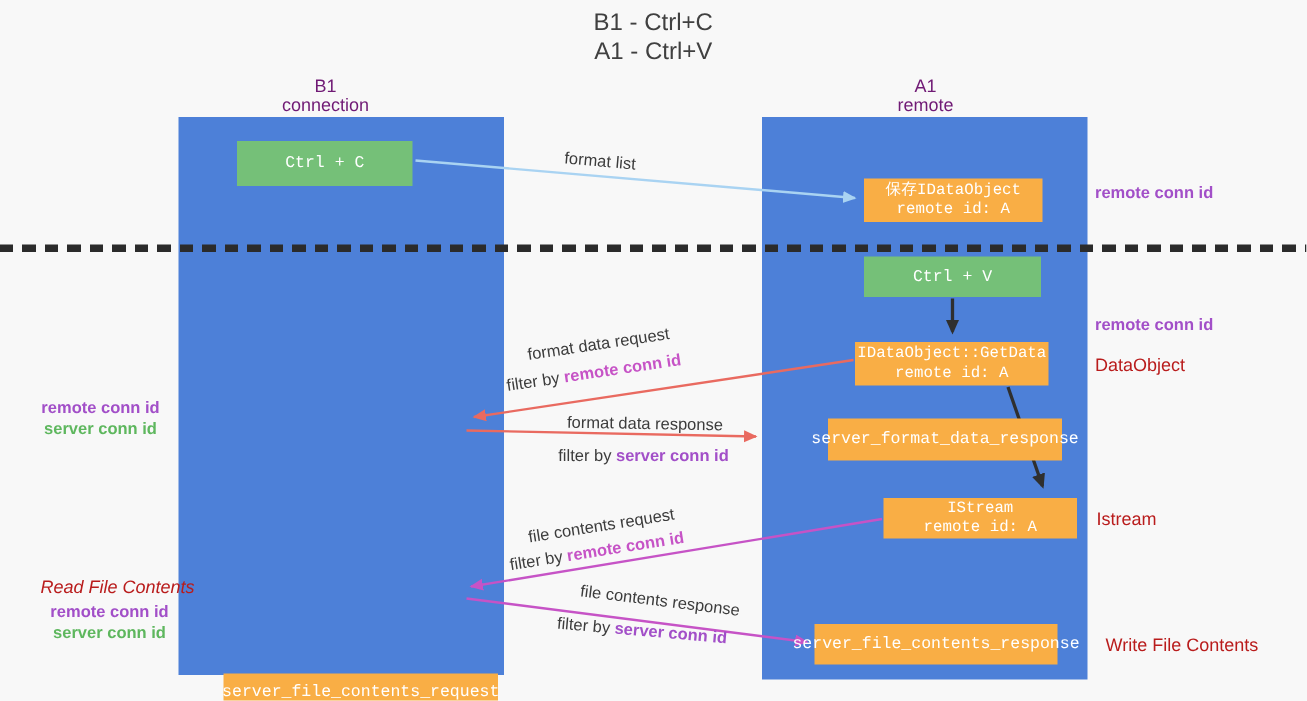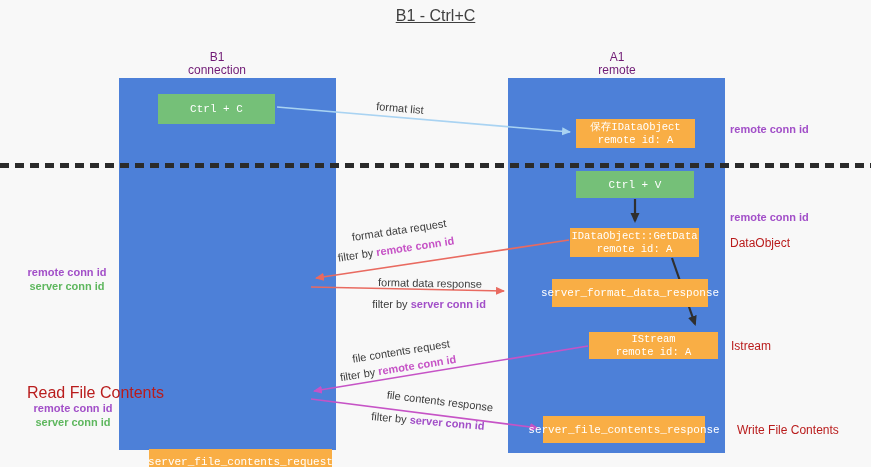"B1 - Ctrl+C" .title { text-decoration: underline -> none }
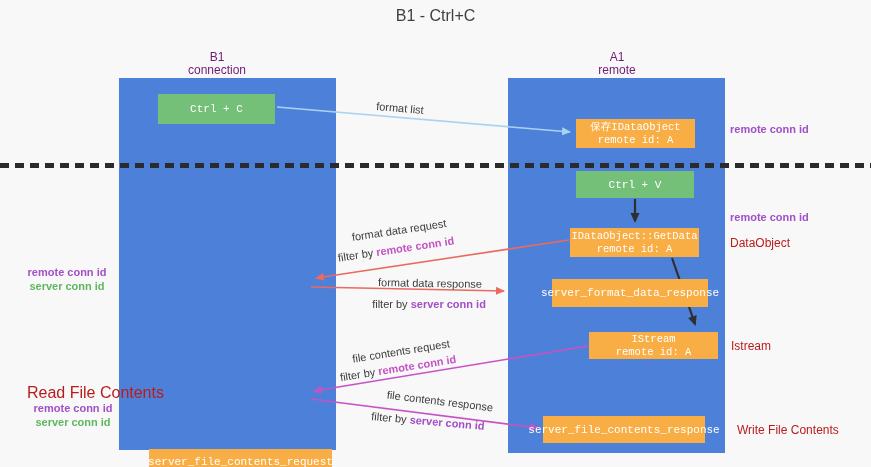"A1 - Ctrl+V" div { html: none -> <div>A1 - Ctrl+V</div> }
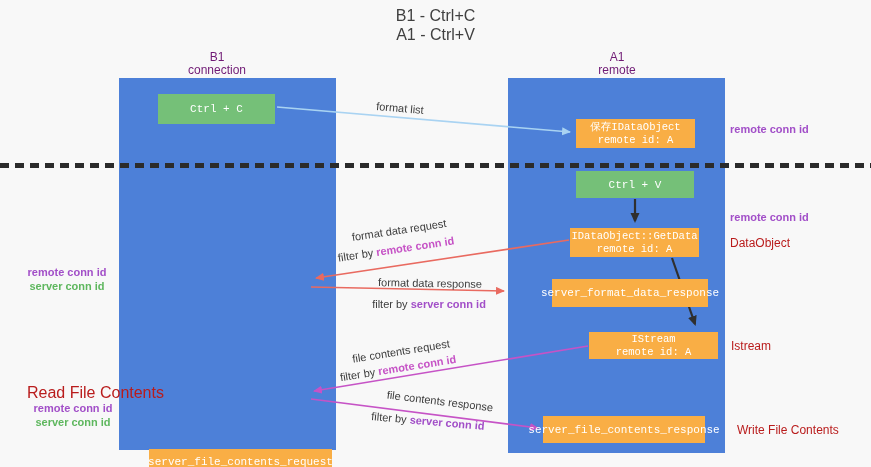"Read File Contents" div.side-label { font-size: 16px -> 12px; font-style: none -> italic }
